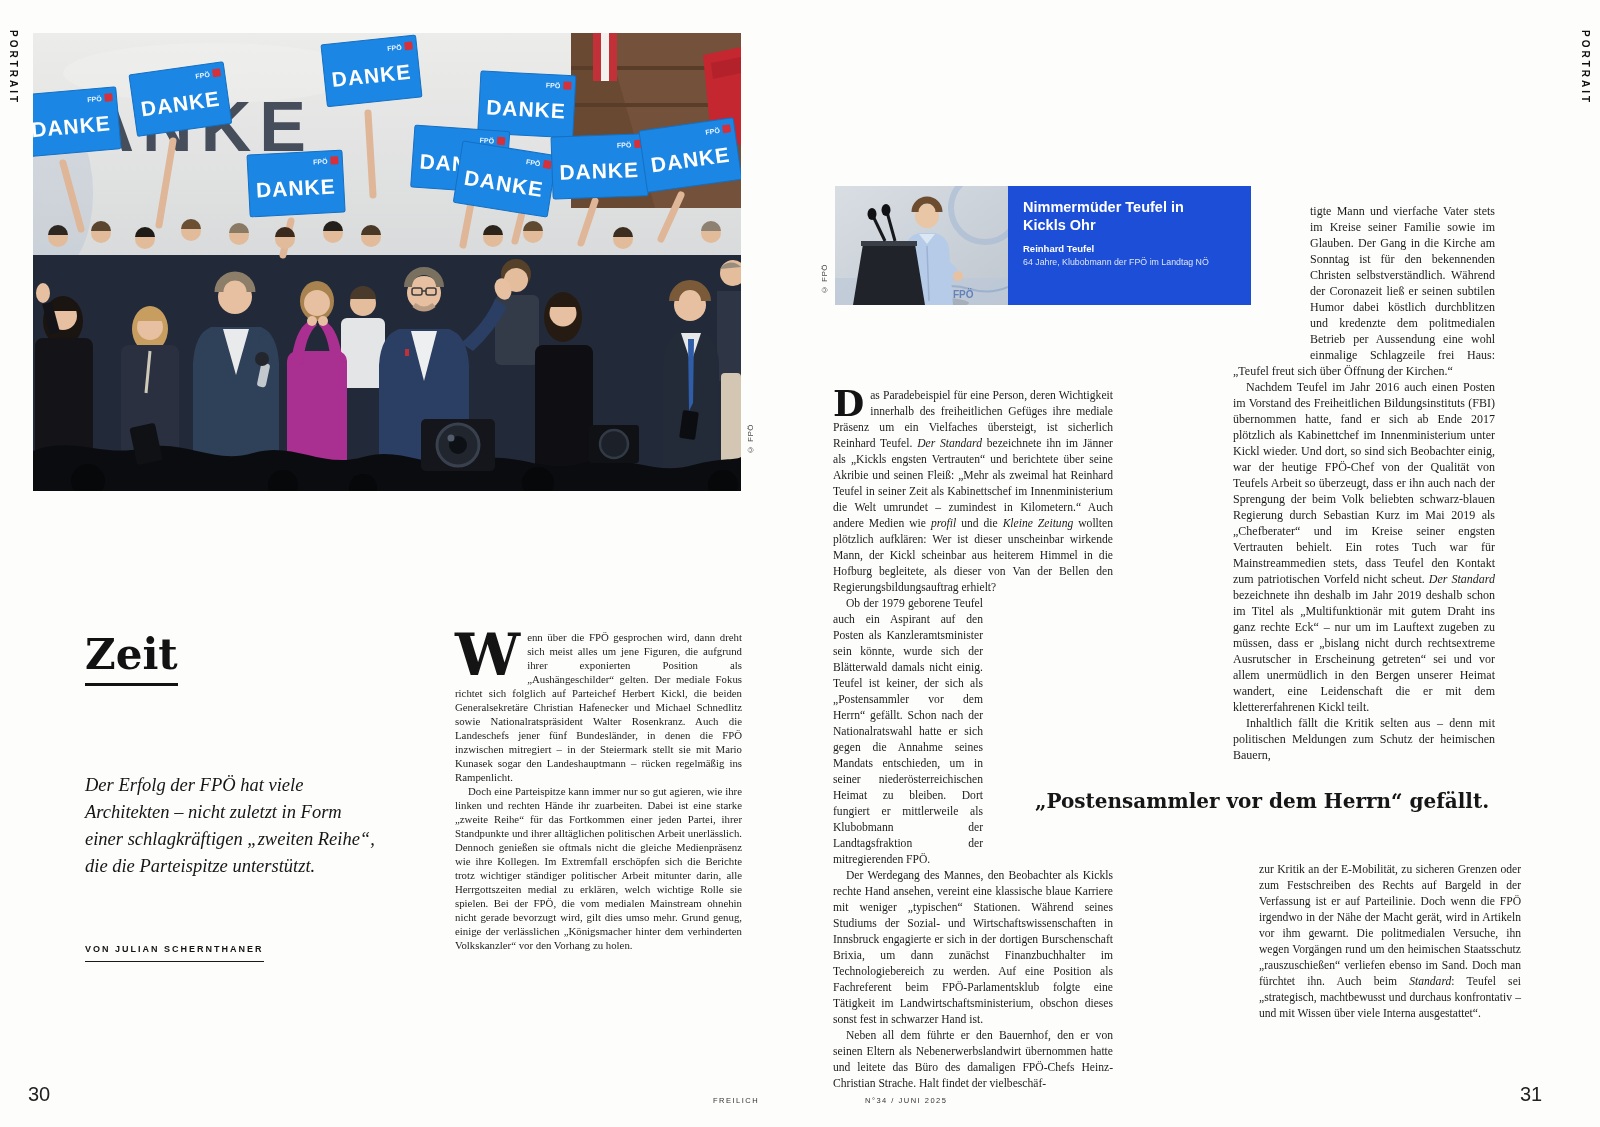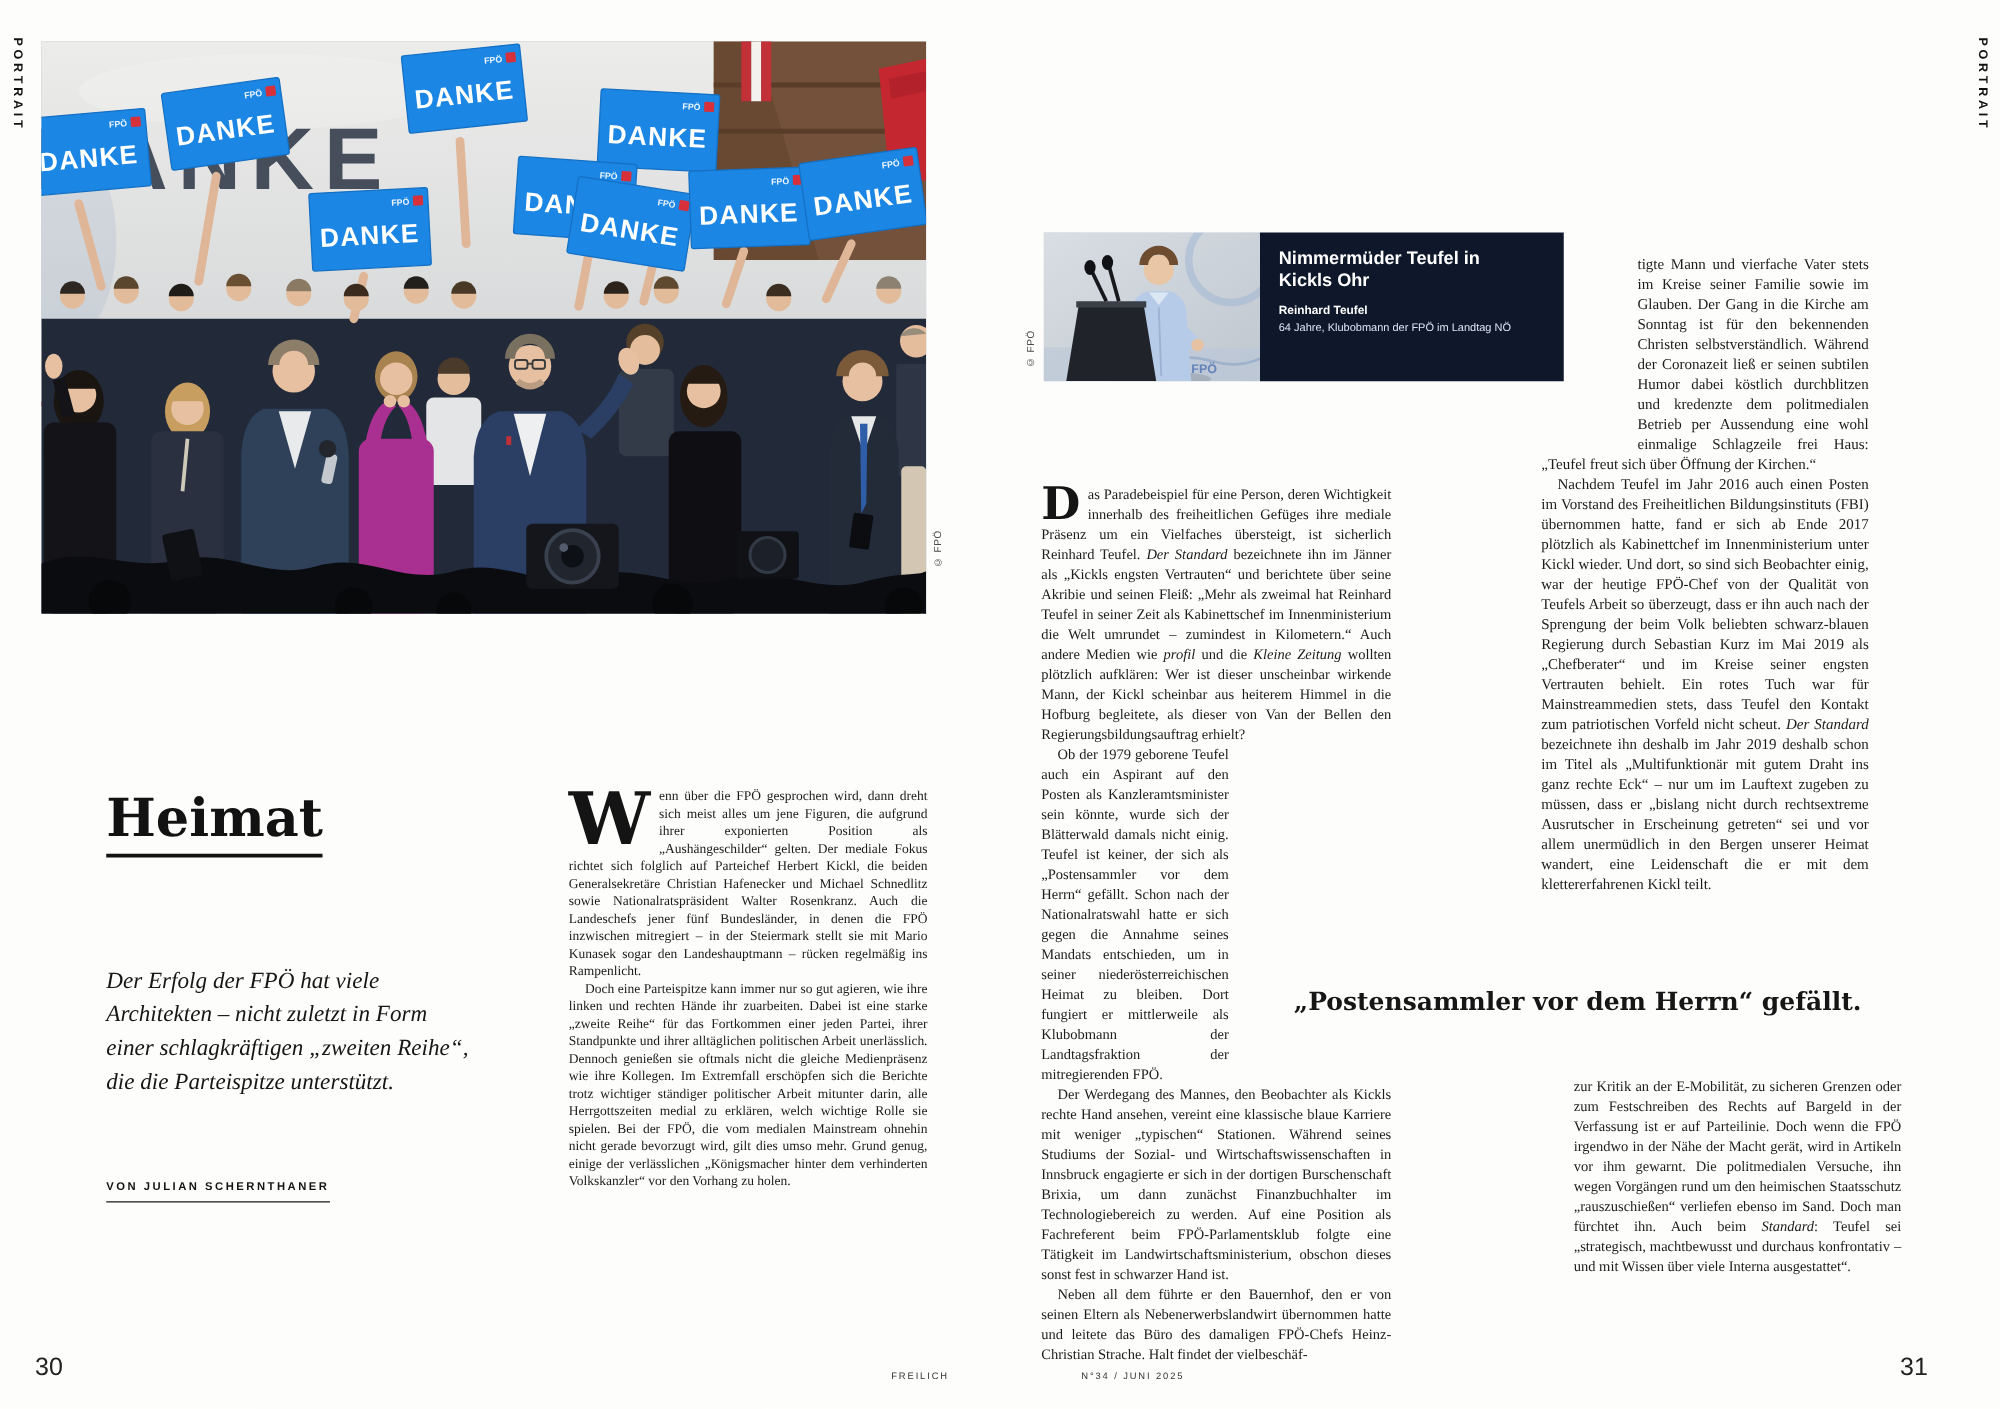"Nimmermüder Teufel in Kickls Ohr" .infobox { background: #0f172a -> #1d4ed8 }
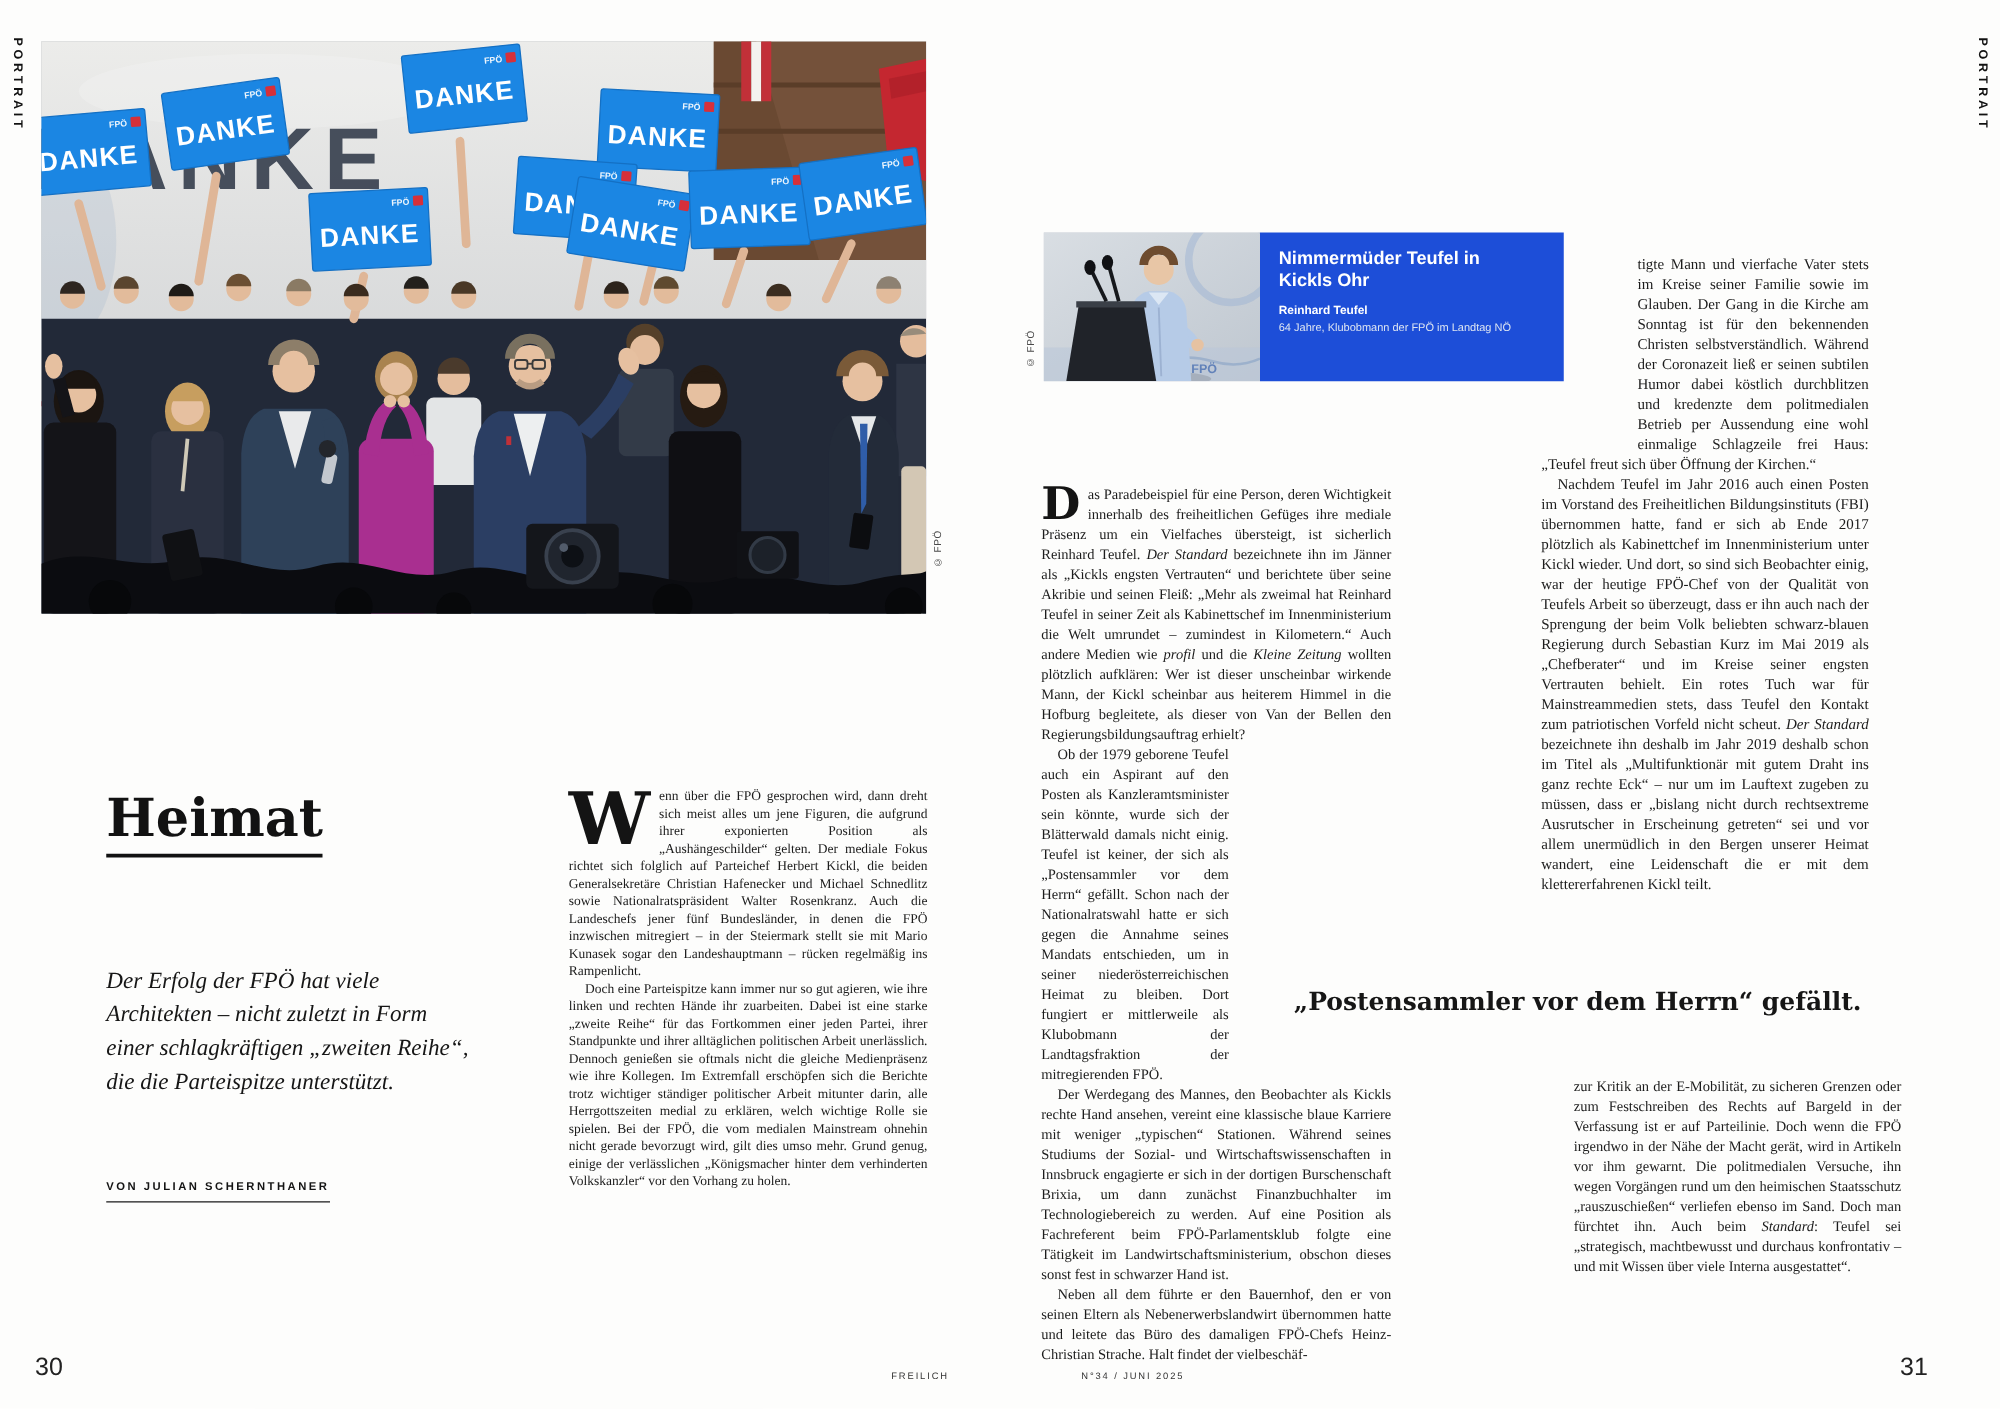"Heimat" span.hl-line { text: Heimat -> Zeit }
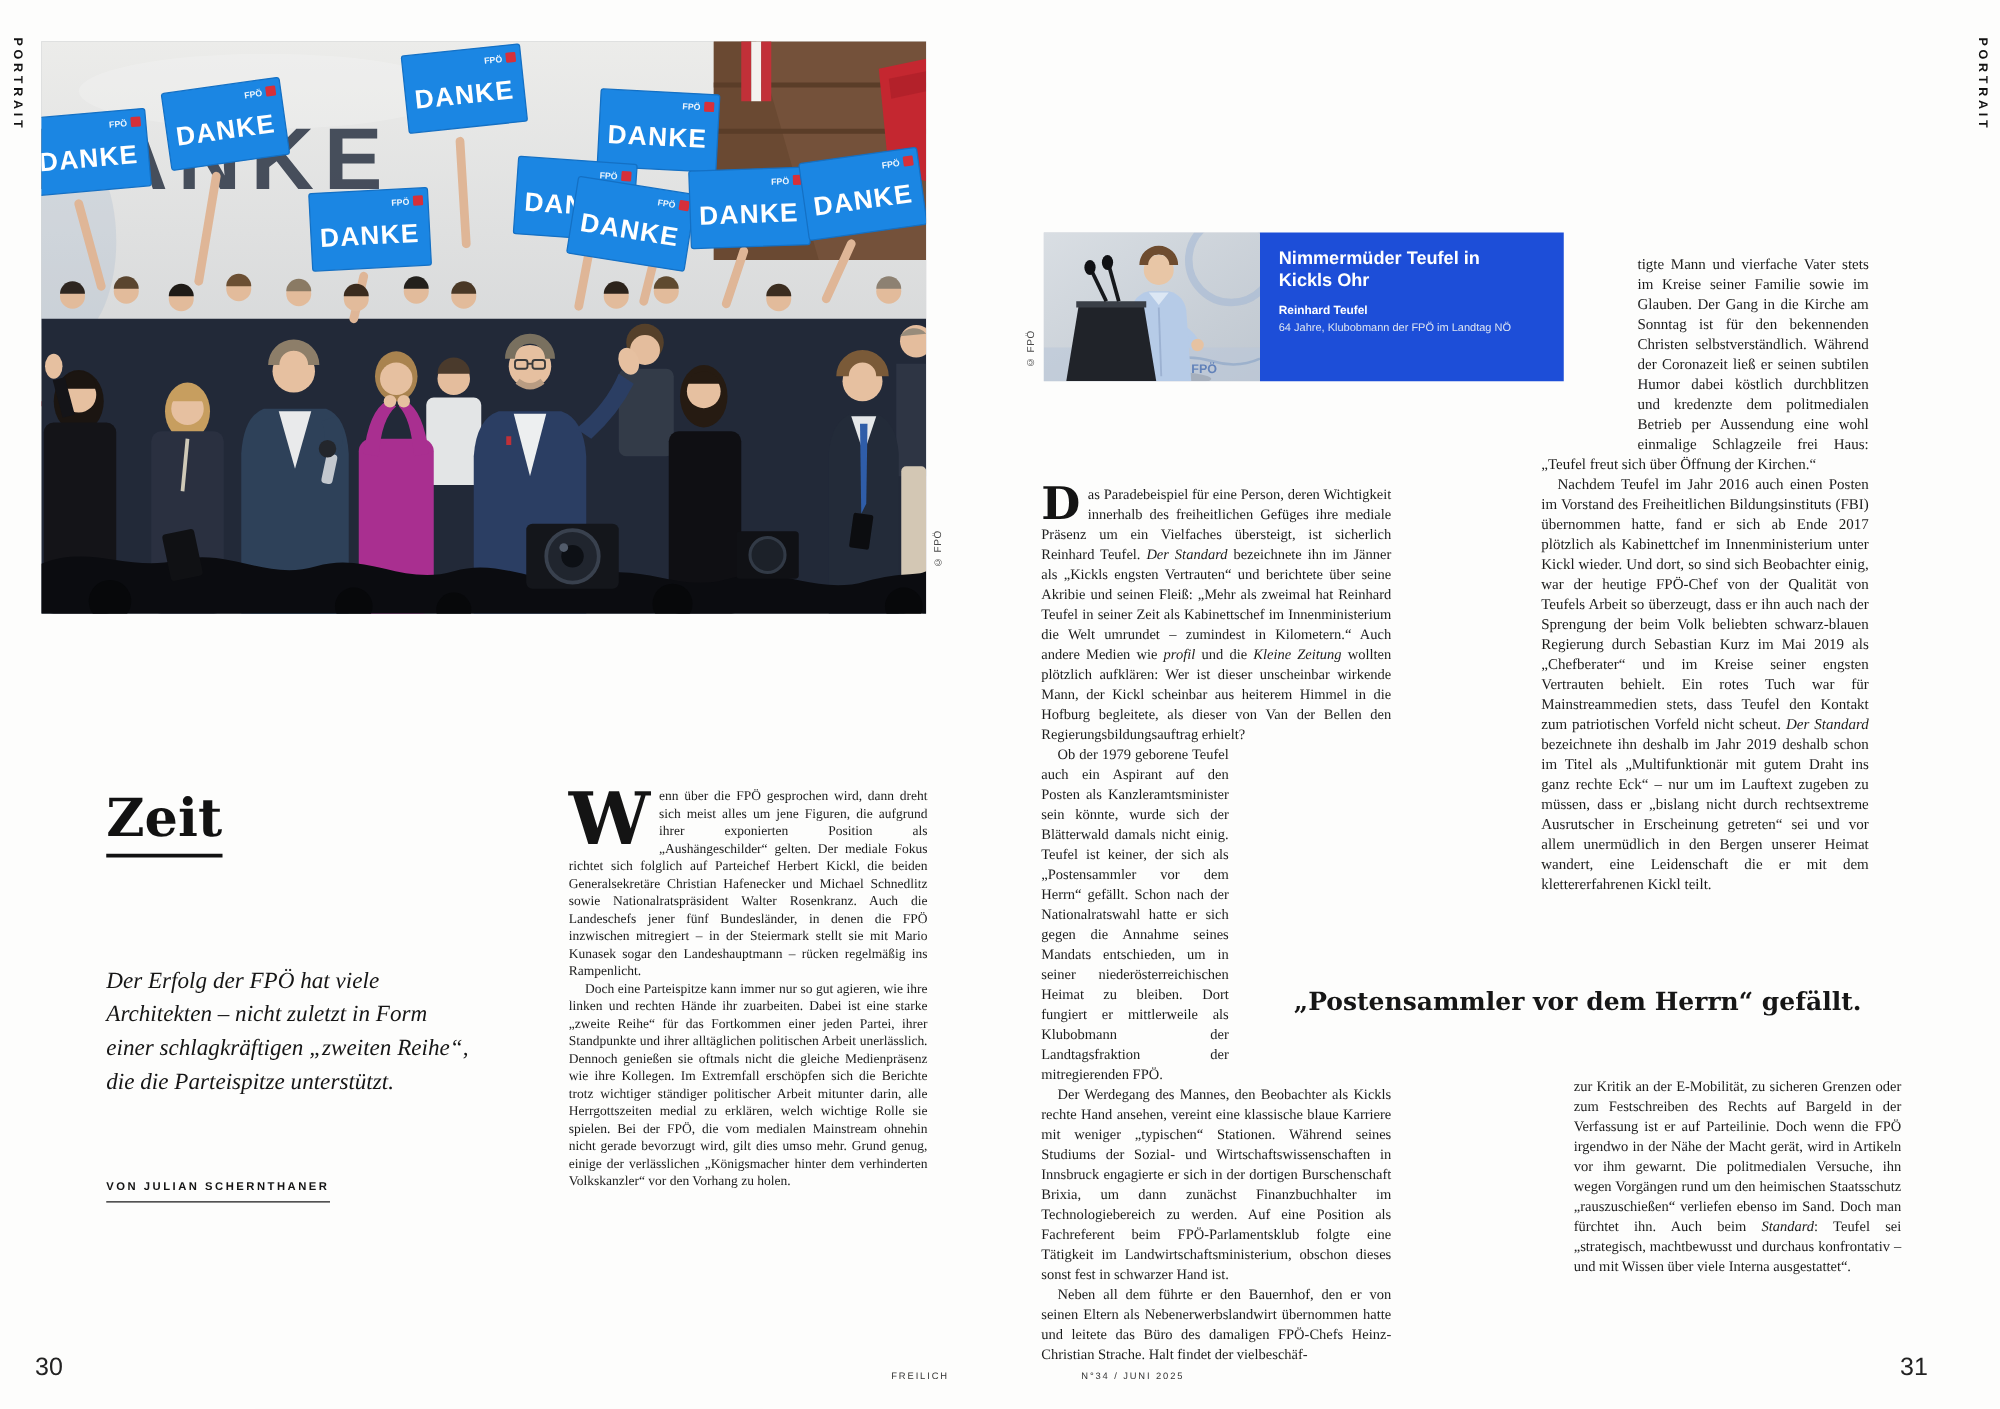"Inhaltlich fällt die Kritik selten" p.indent { html: none -> <p>Inhaltlich fällt die Kritik selten aus – denn mit politischen Meldungen zum Schutz der heimischen Bauern,</p> }
